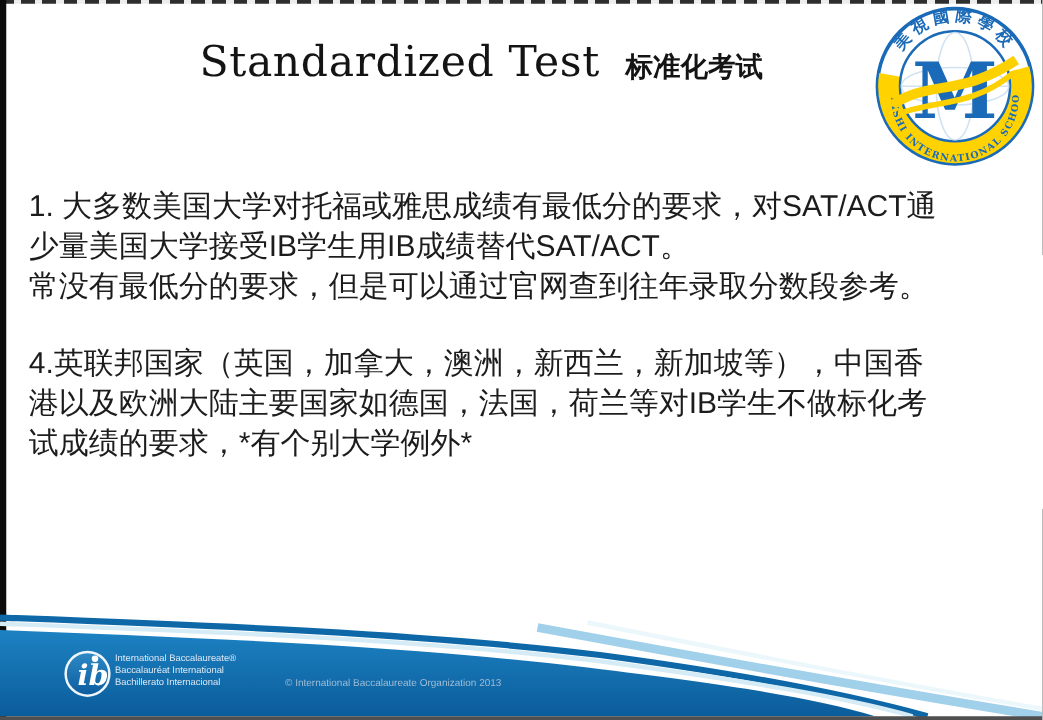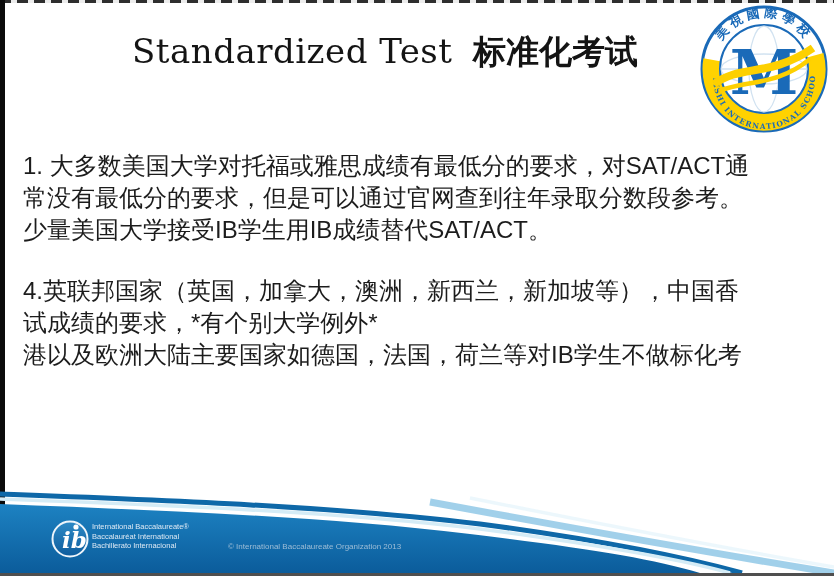"标准化考试" .title .zh { font-size: 33px -> 22px }
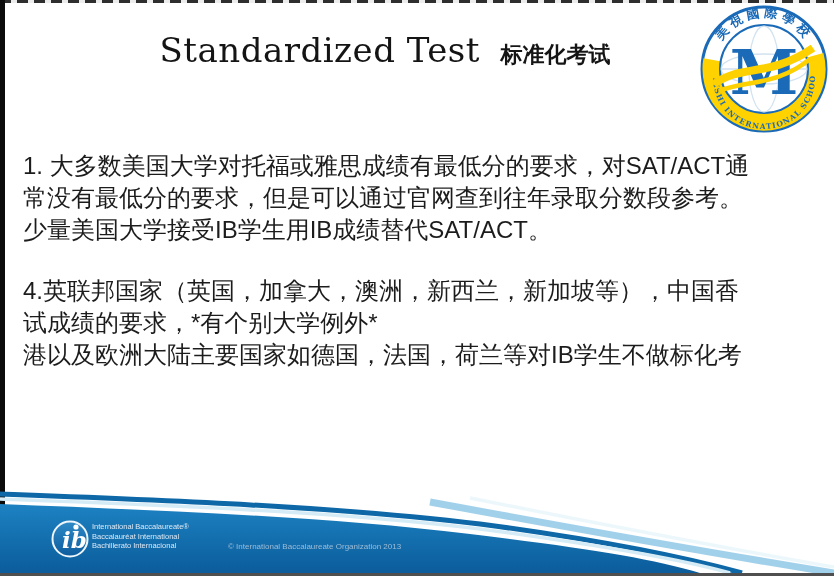"常没有最低分的要求，但是可以通过官网查到往年录取分数段参考。" div.line { order: before "少量美国大学接受IB学生用IB成绩替代SAT/ACT。" -> after "少量美国大学接受IB学生用IB成绩替代SAT/ACT。" }
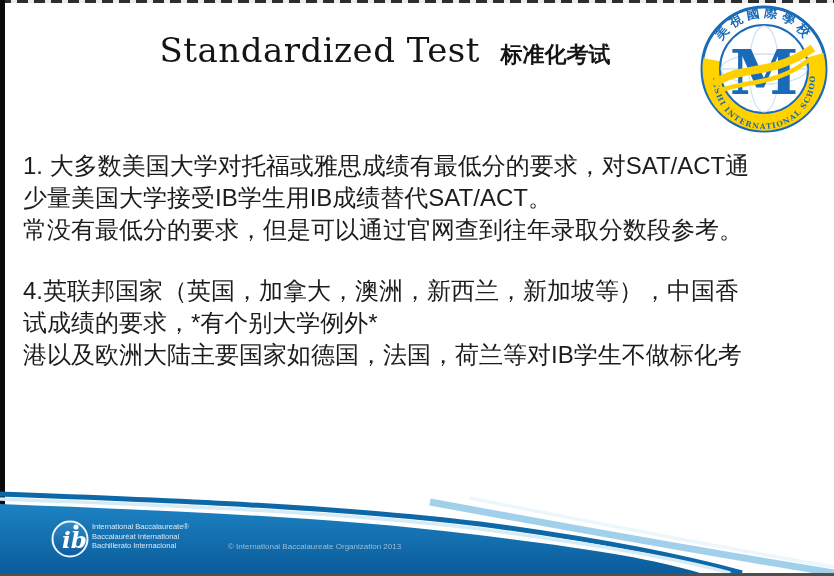"试成绩的要求，*有个别大学例外*" div.line { order: before "港以及欧洲大陆主要国家如德国，法国，荷兰等对IB学生不做标化考" -> after "港以及欧洲大陆主要国家如德国，法国，荷兰等对IB学生不做标化考" }
